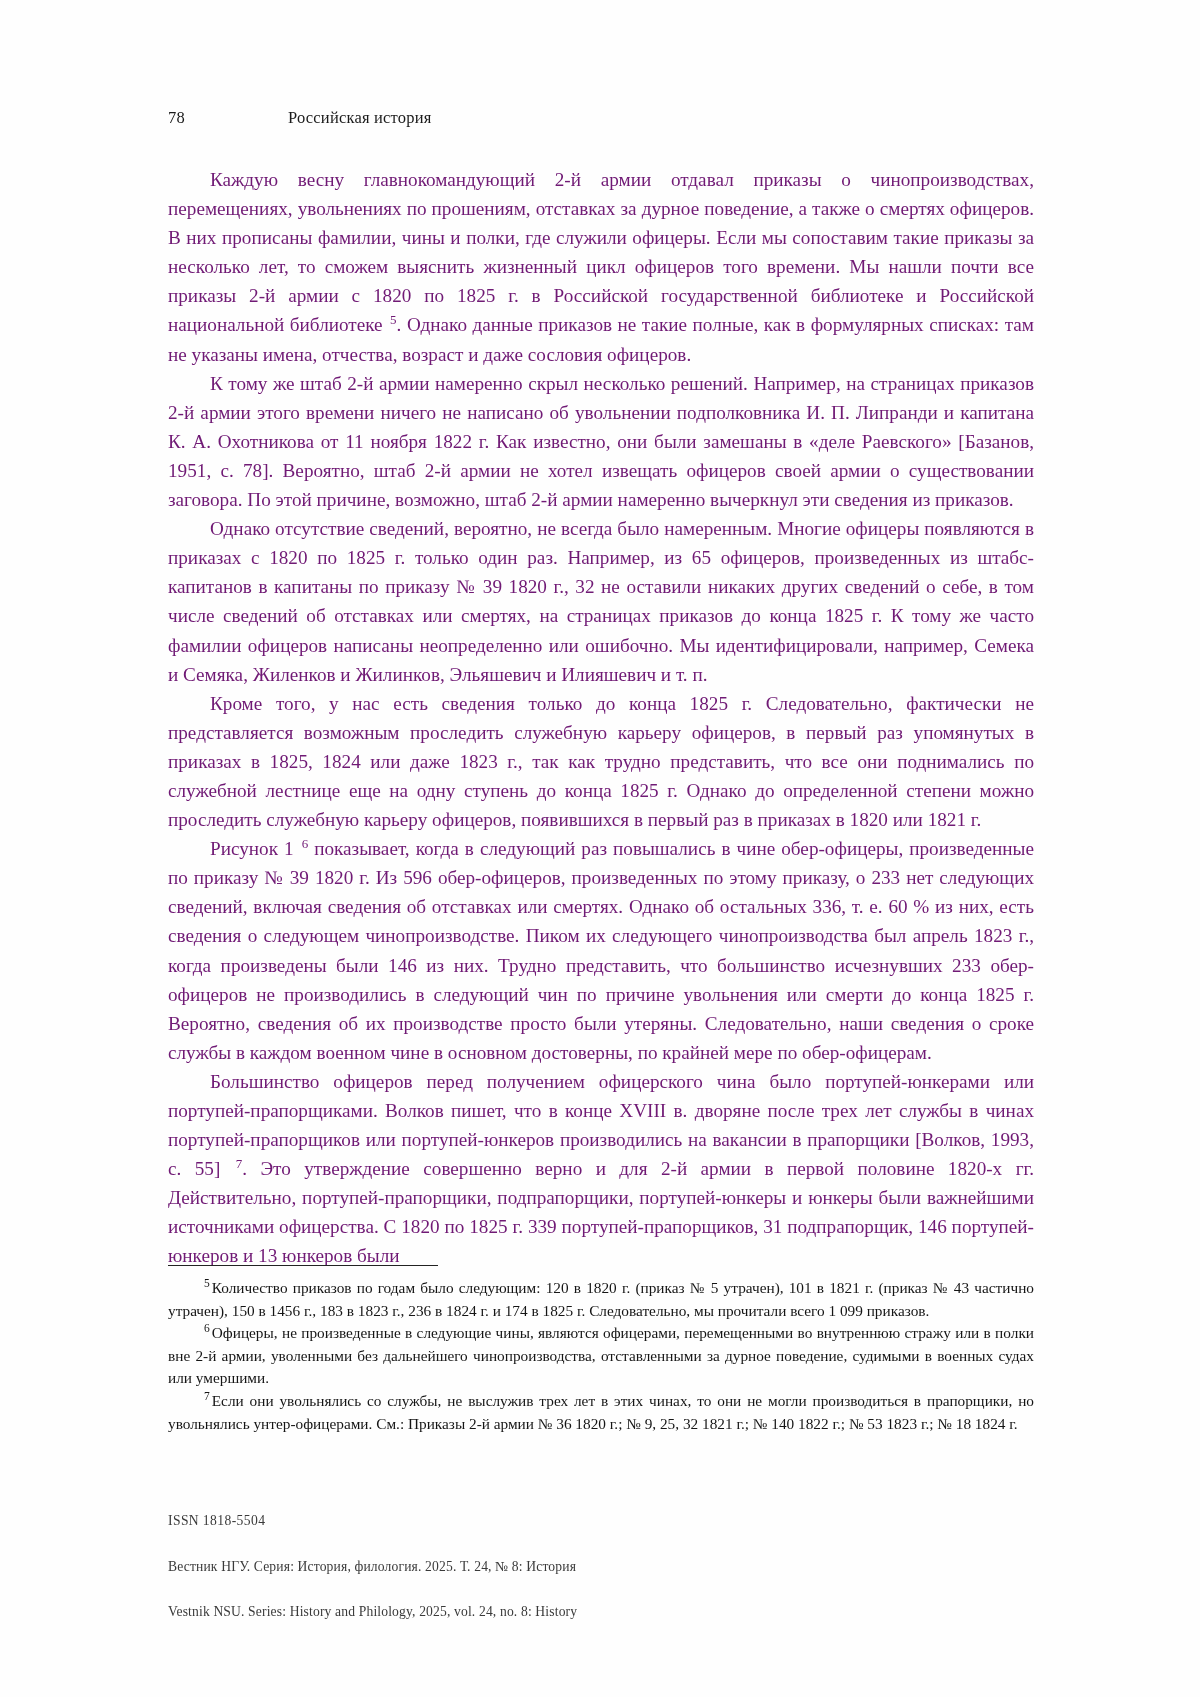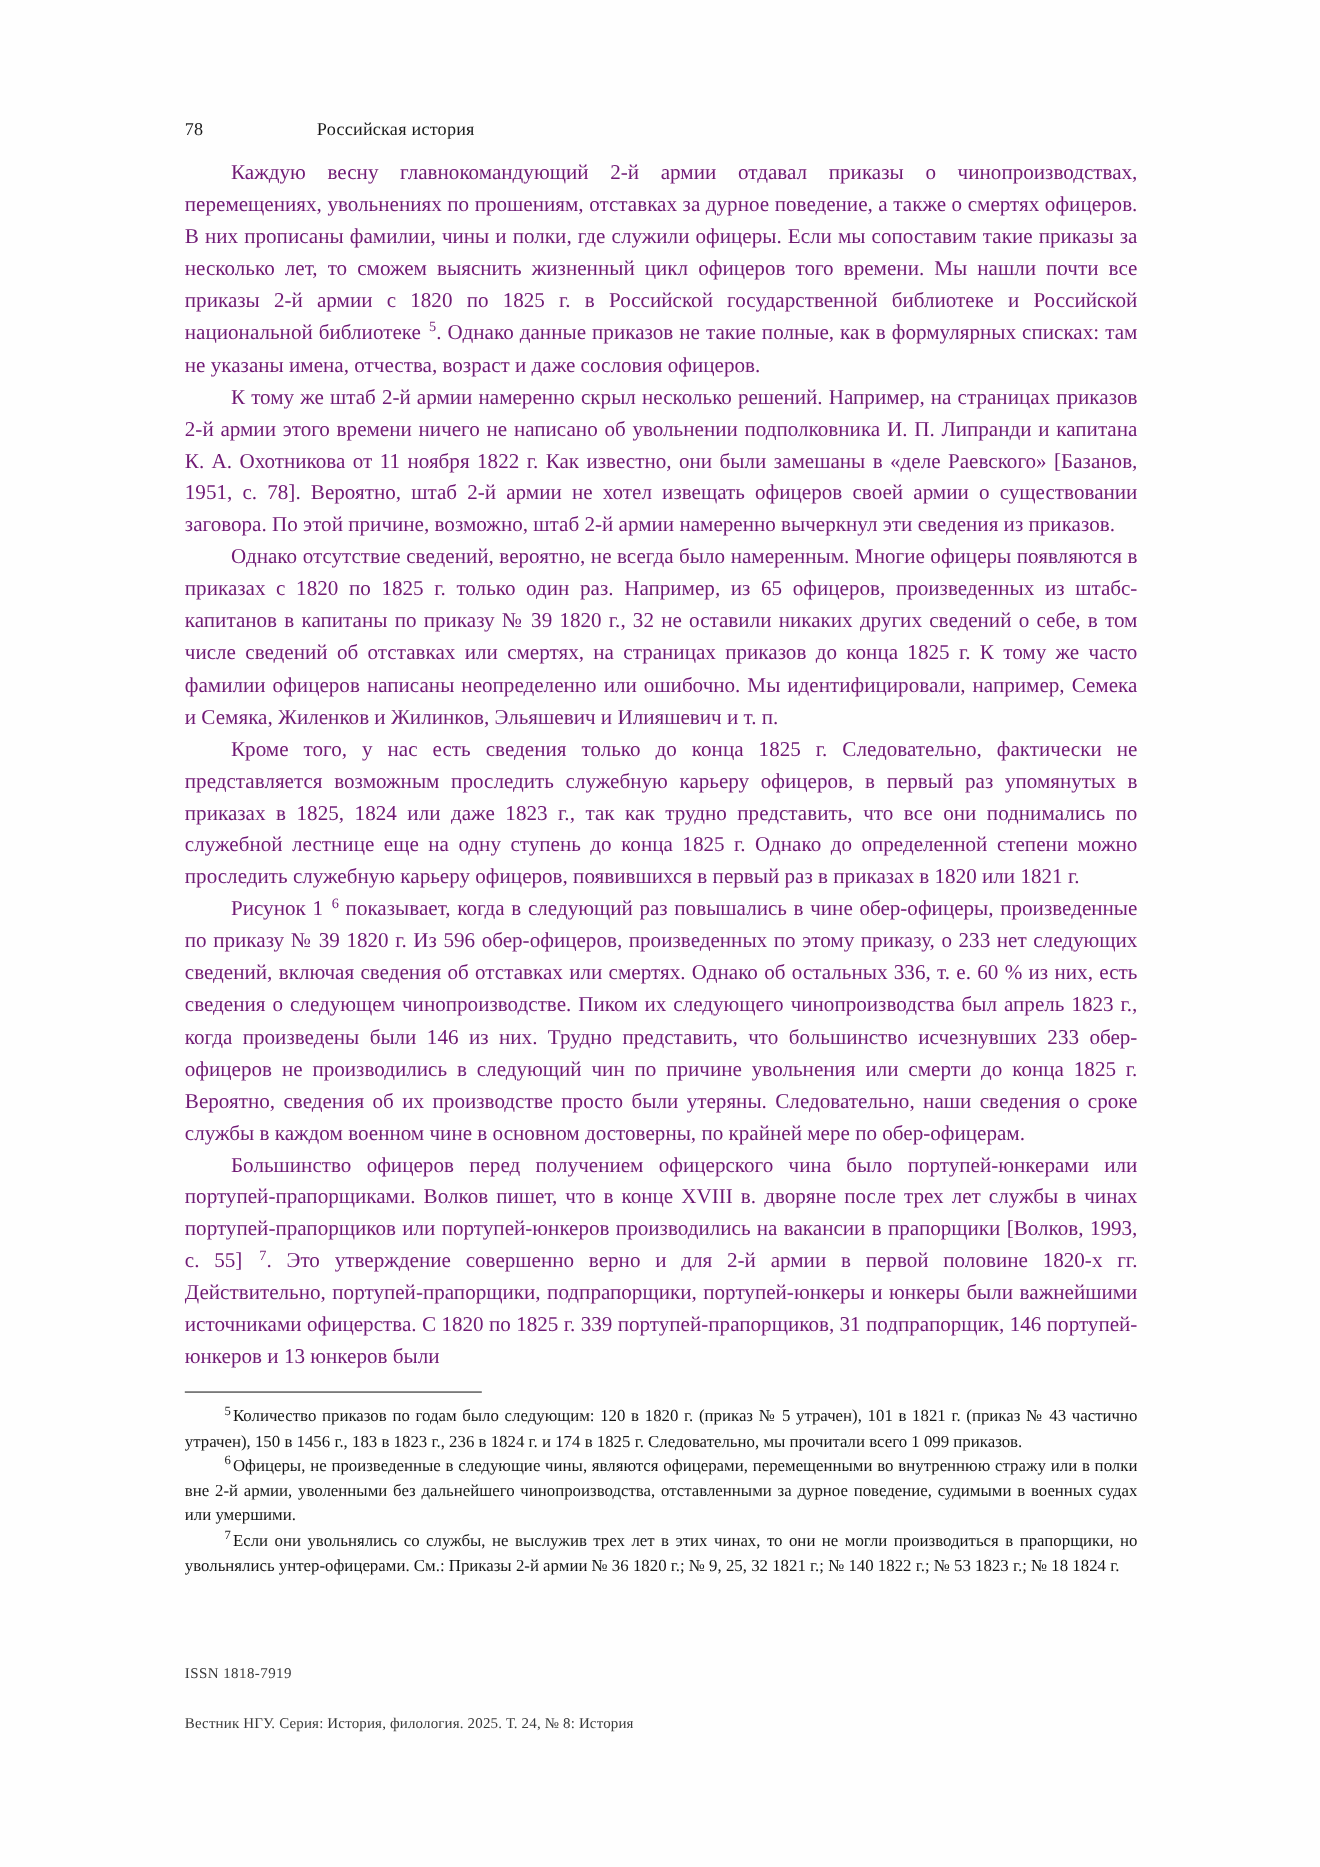"78" .runhead { margin-bottom: 15px -> 37px }
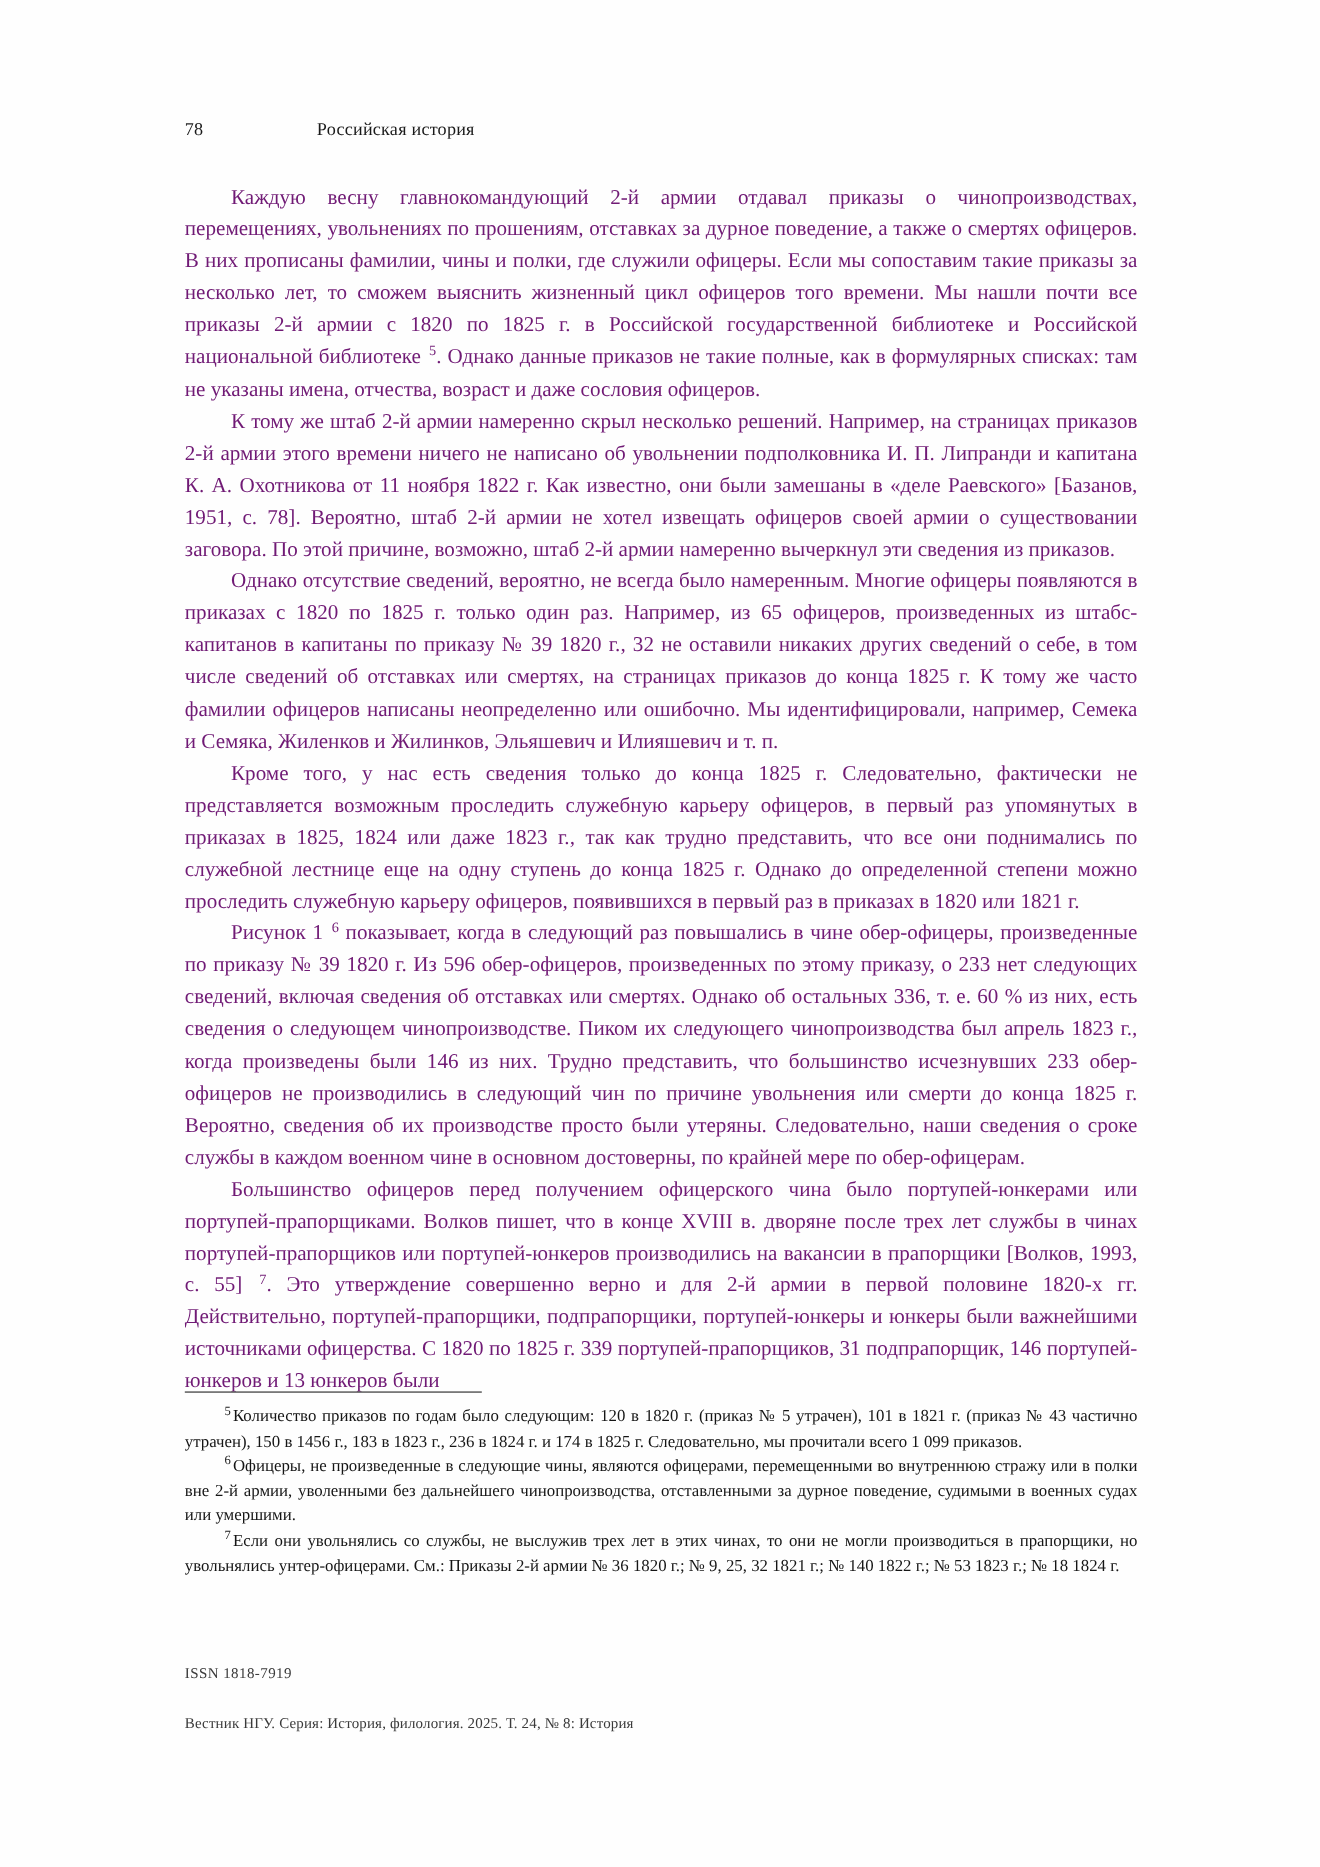"ISSN 1818-7919" div.line { text: 1818-7919 -> 1818-5504 }
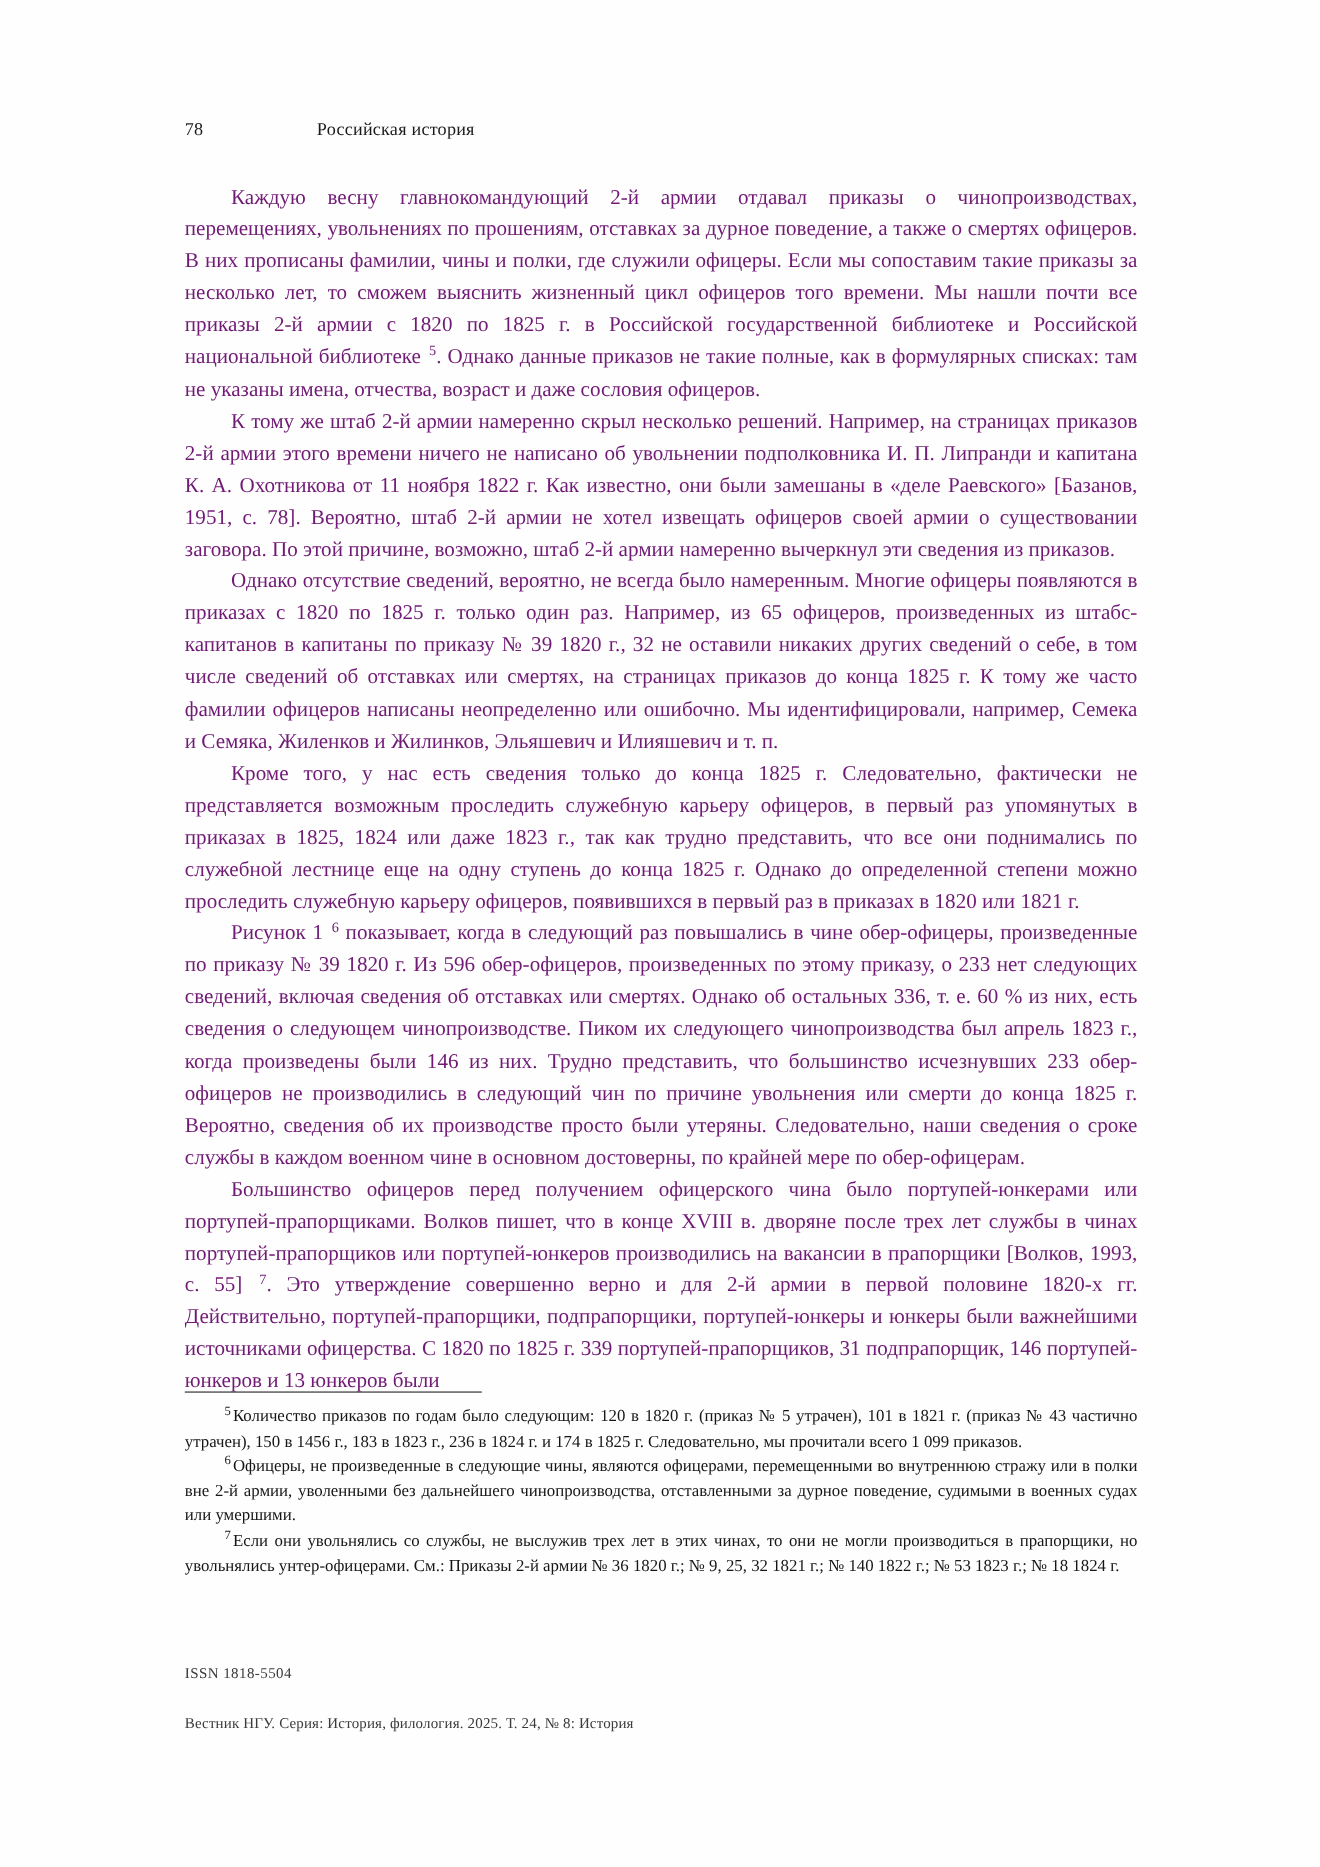"Vestnik NSU. Series: History and" div.line { html: none -> <div>Vestnik NSU. Series: History and Philology, 2025, vol. 24, no. 8: History</div> }
